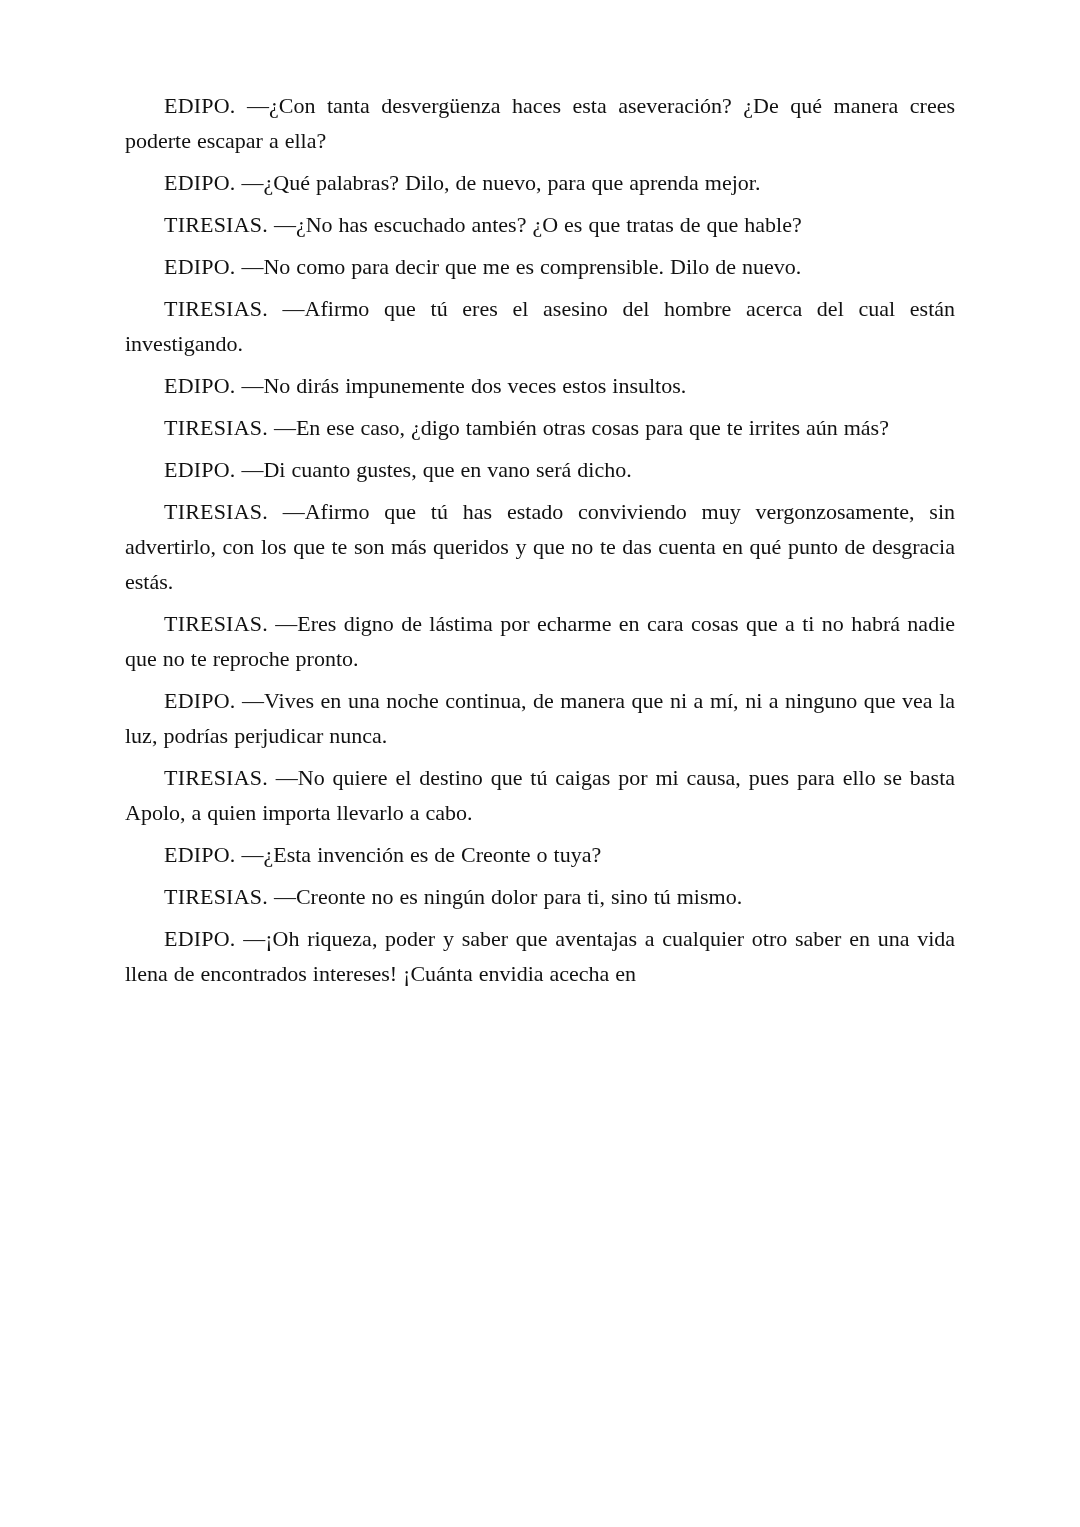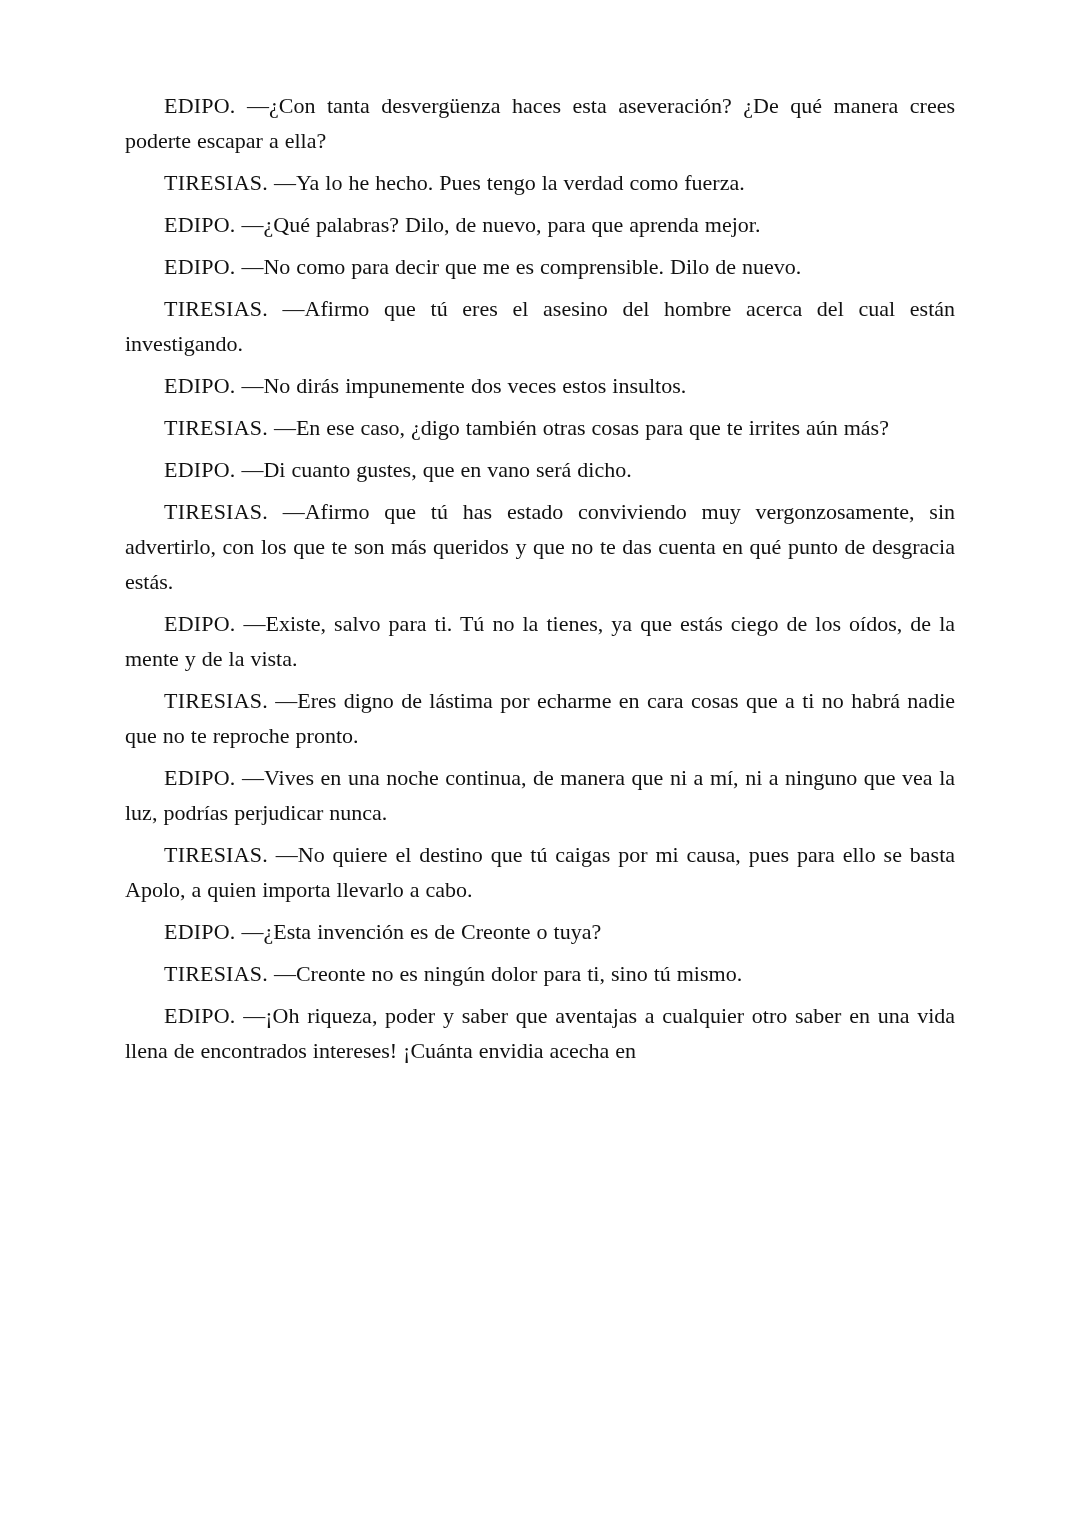"TIRESIAS. —Ya lo he hecho." p { html: <p><span>TIRESIAS.</span> <span>—Ya lo he hecho. Pues tengo la verdad como fuerza.</span></p> -> none }
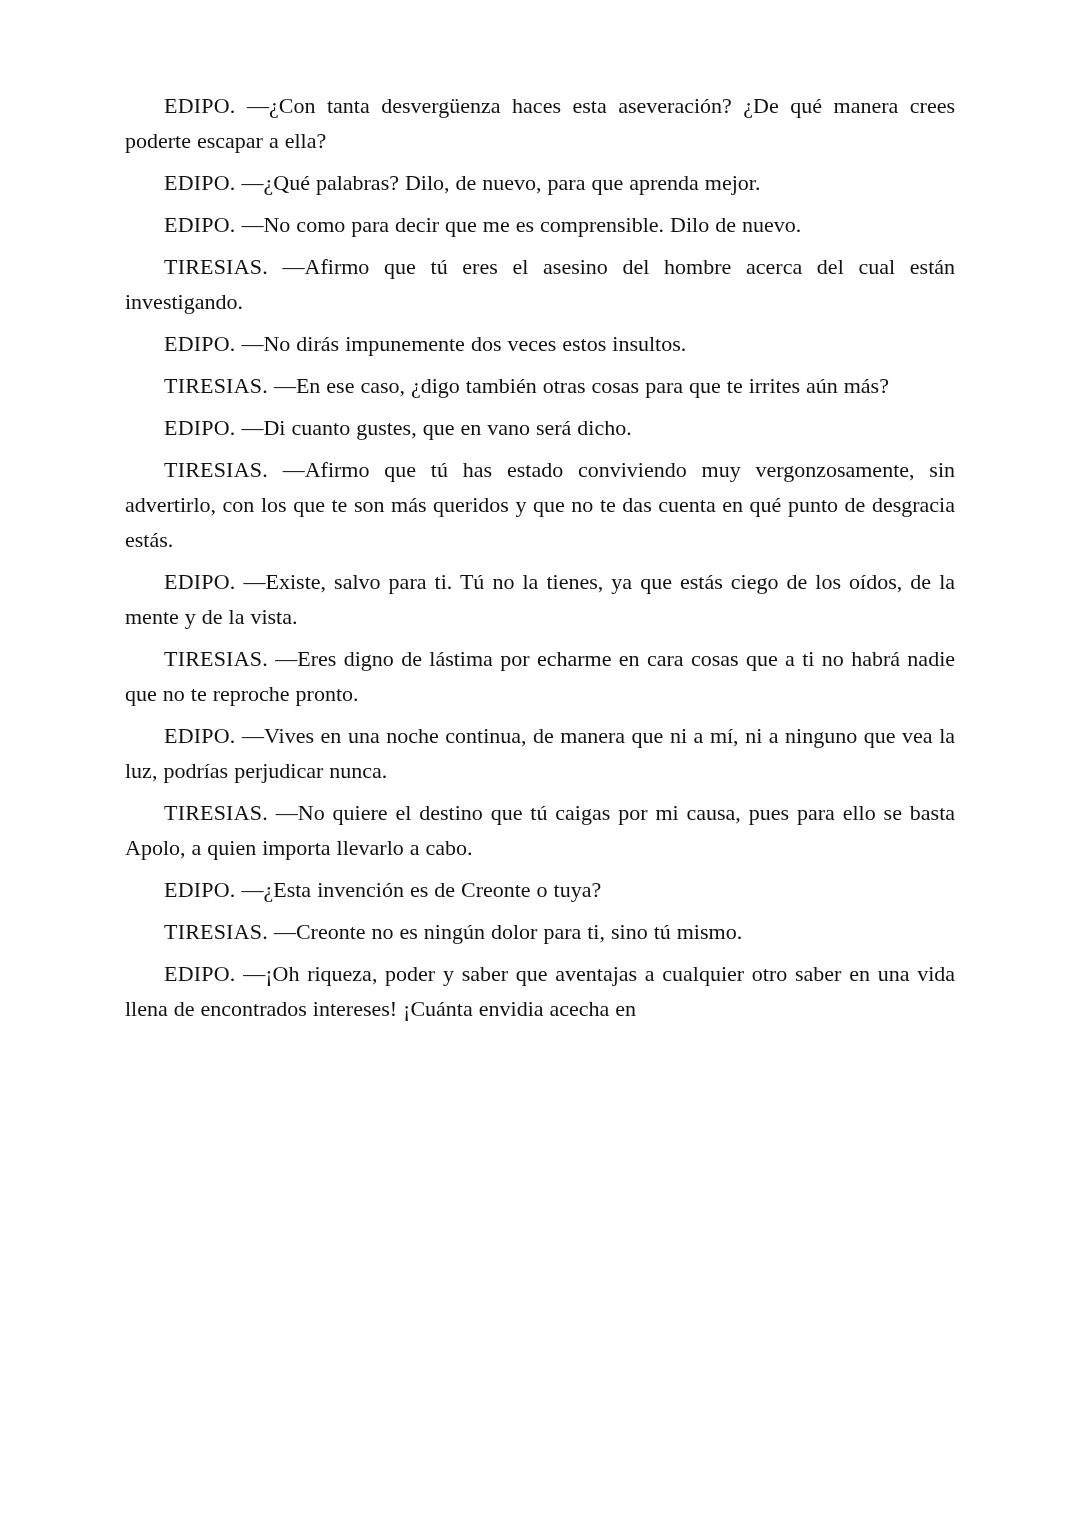"TIRESIAS. —¿No has escuchado antes?" p { html: none -> <p><span>TIRESIAS.</span> <span>—¿No has escuchado antes? ¿O es que tratas de que hable?</span></p> }
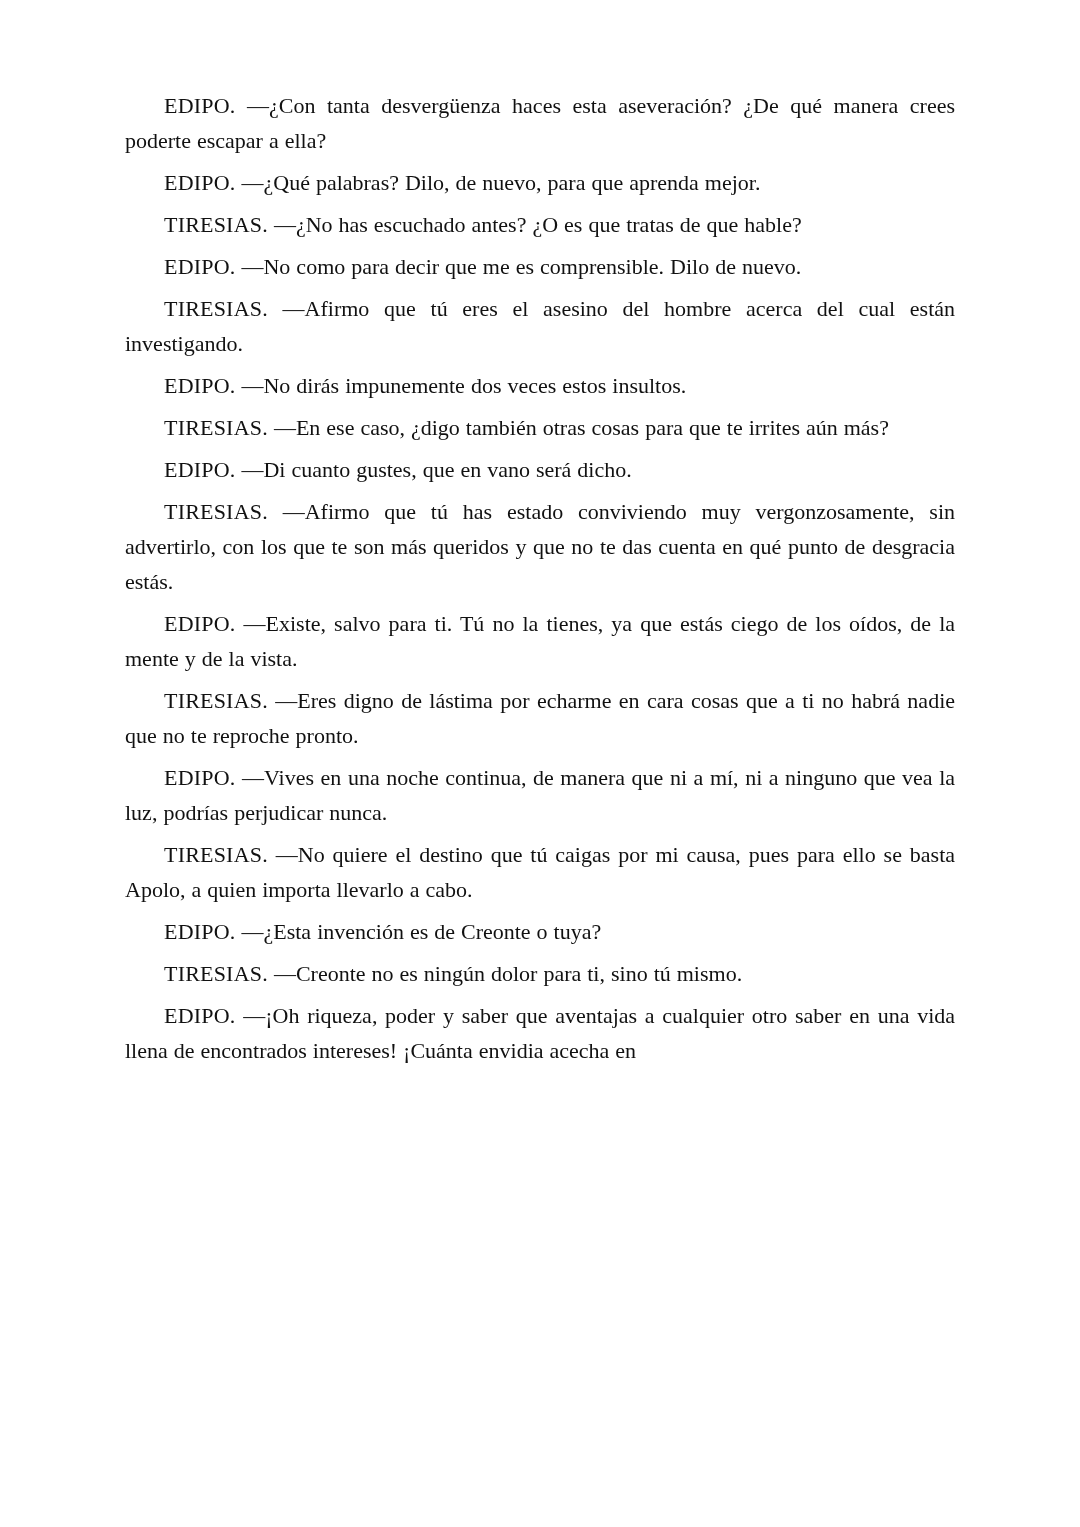"EDIPO. —Existe, salvo para ti." p { html: <p><span>EDIPO.</span> <span>—Existe, salvo para ti. Tú no la tienes, ya que estás ciego de los oídos, de la mente y de la vista.</span></p> -> none }
